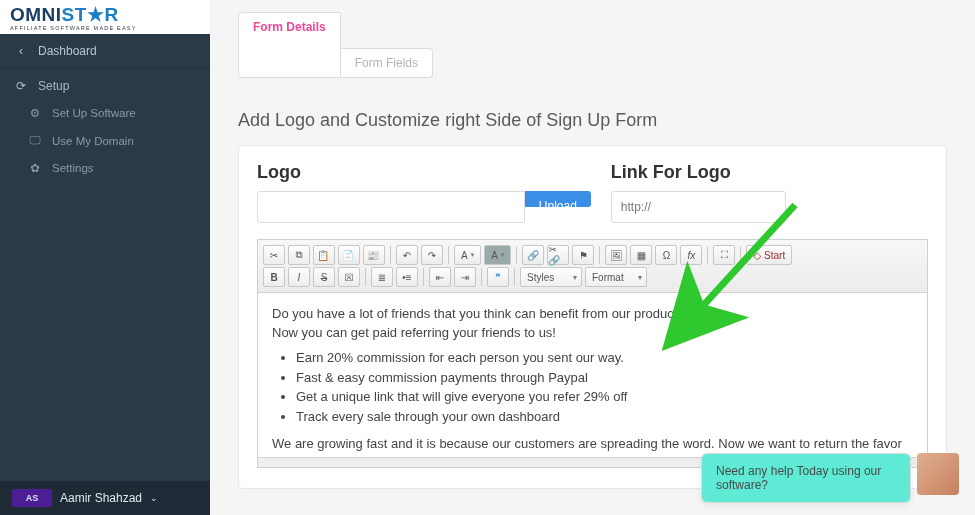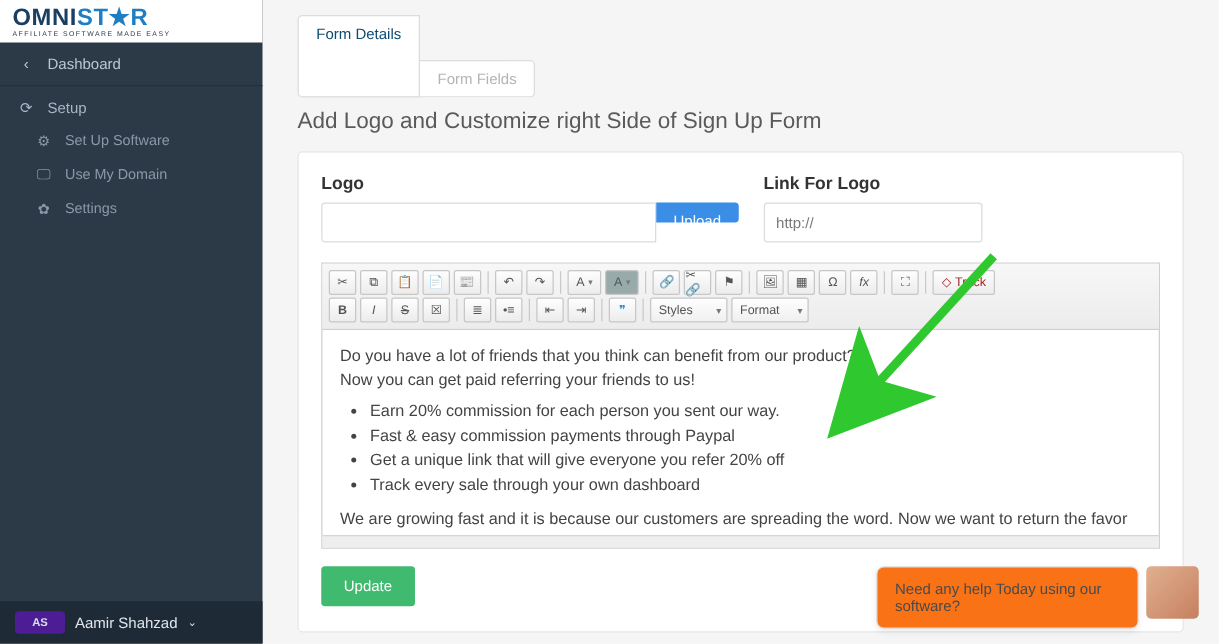"Form Details" .tab.active { color: #0c4a6e -> #ec4899; font-weight: 400 -> 700 }
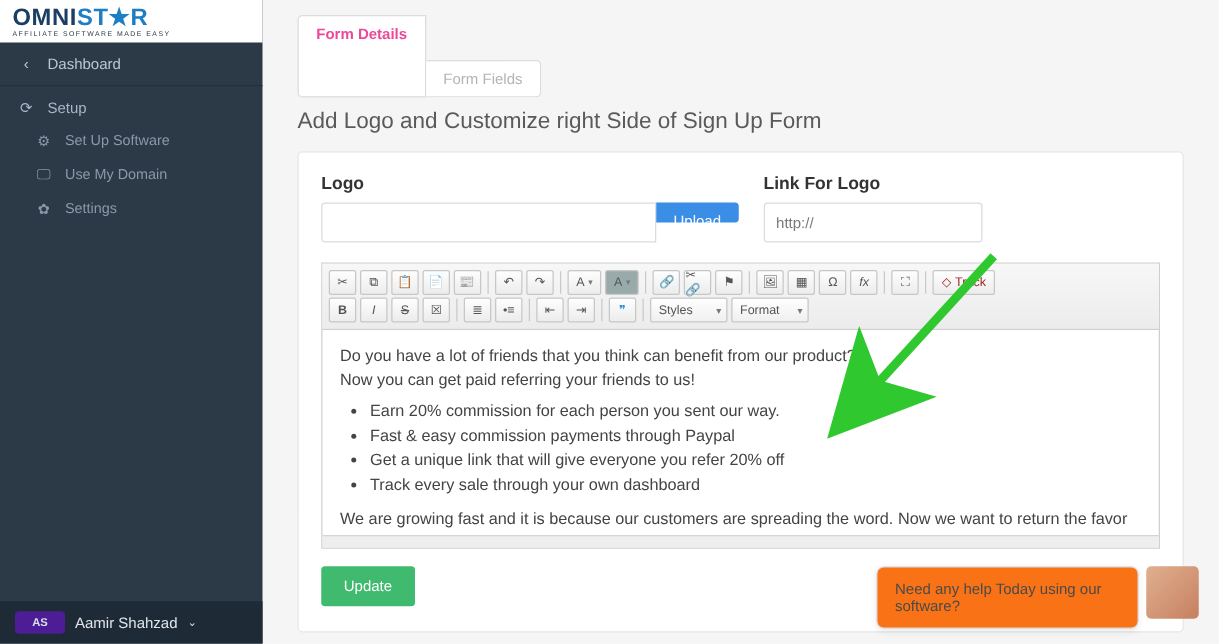"Add Logo and Customize right" h1.title { margin: 8px 0 14px -> 32px 0 14px }
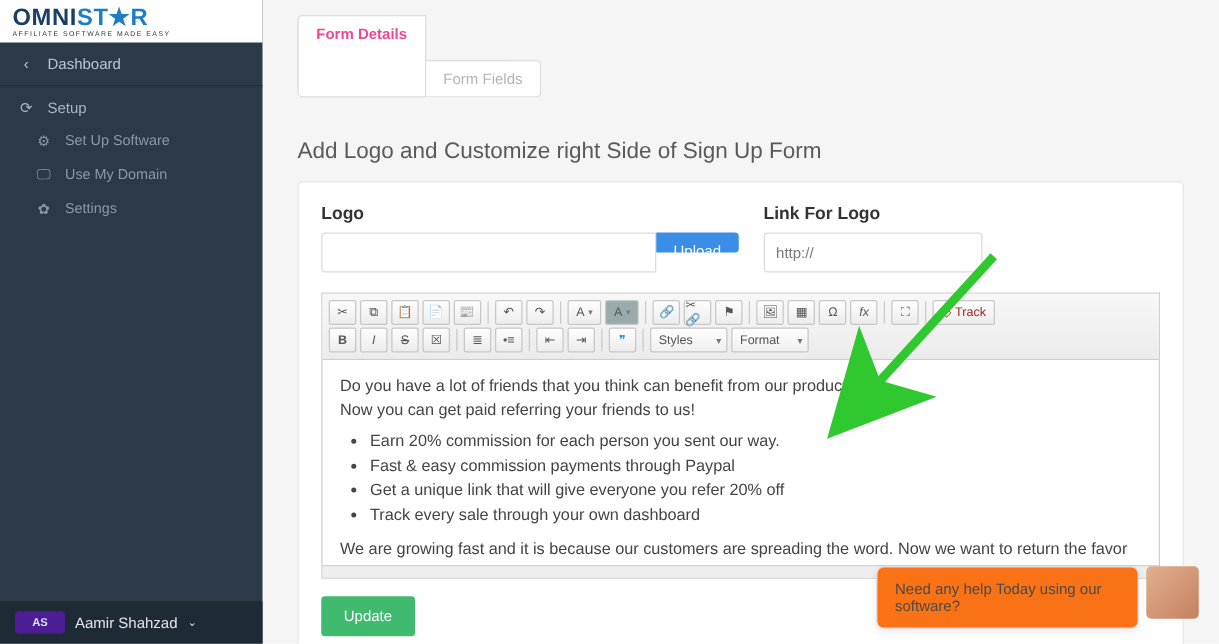"Logo" label.fld { font-size: 14px -> 18px }
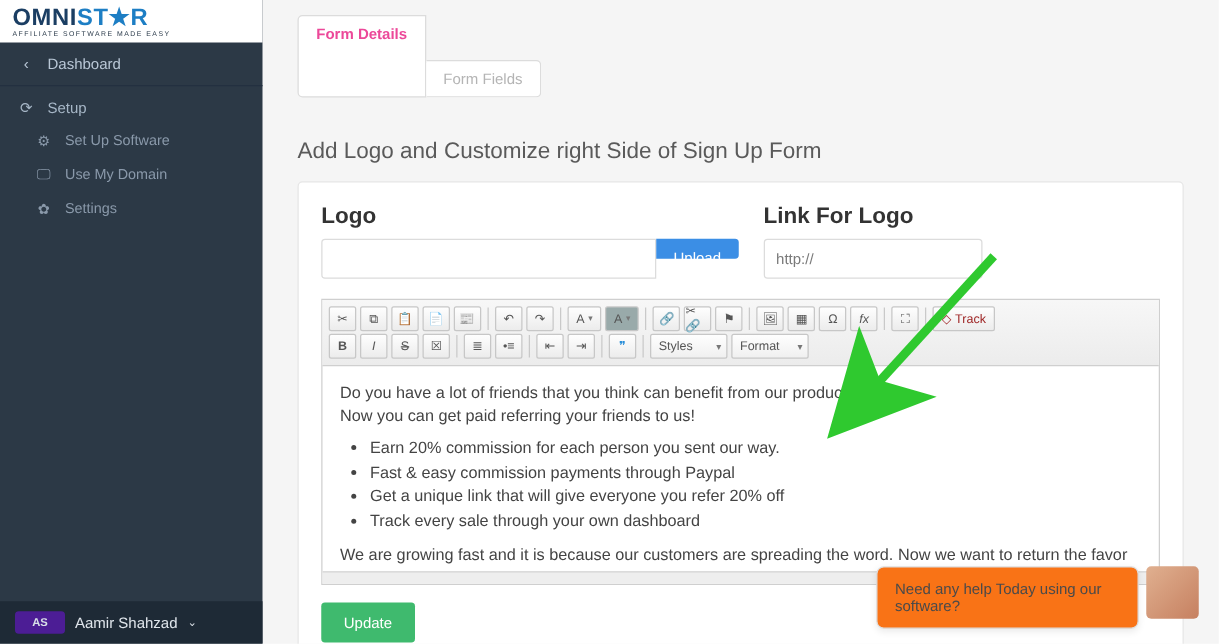"Track" span { text: Track -> Start }
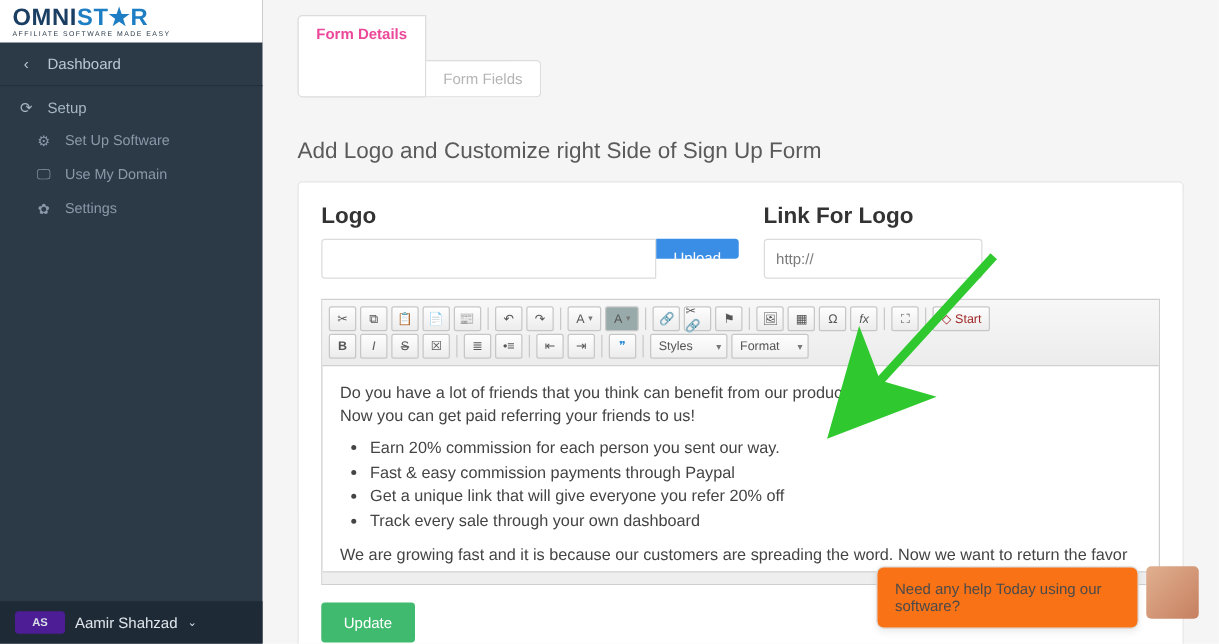"Get a unique link that" li { text: 20% -> 29% }
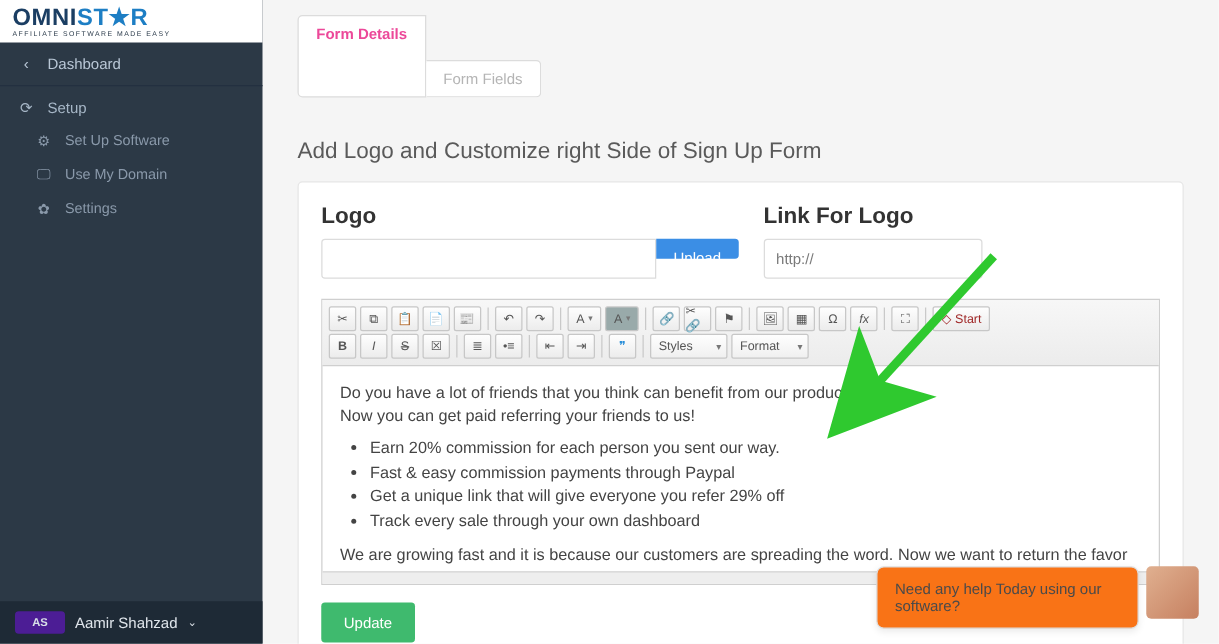"Need any help Today using" .bubble { background: #f97316 -> #5eead4 }
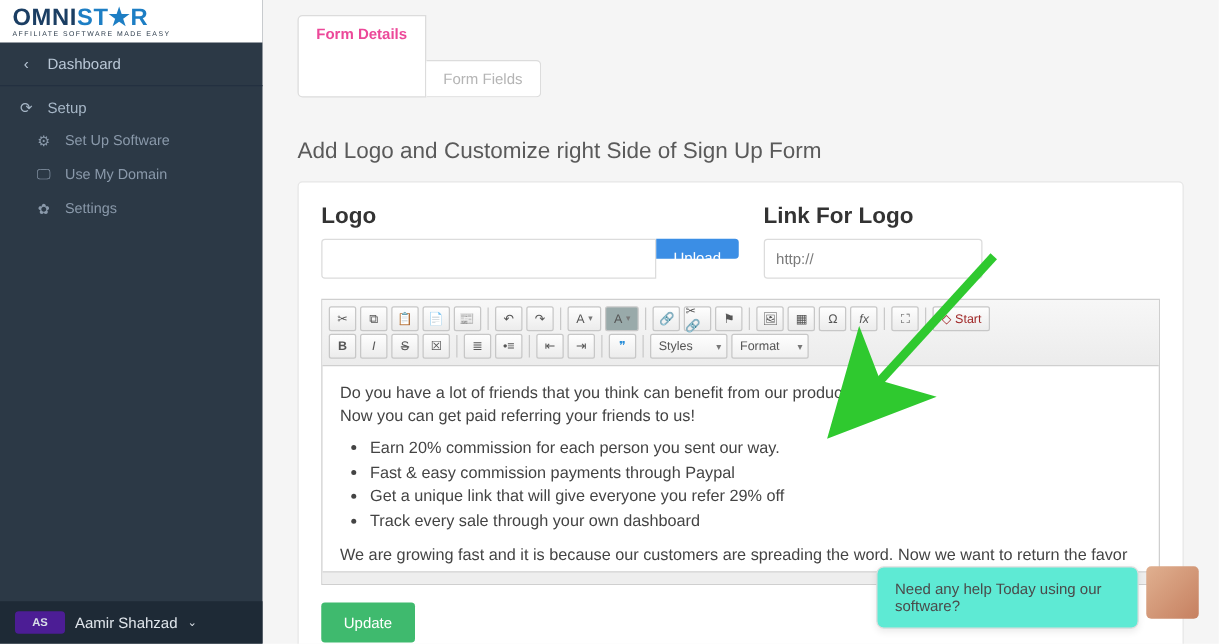"Update" div { html: <div> <button>Update</button> </div> -> none }
